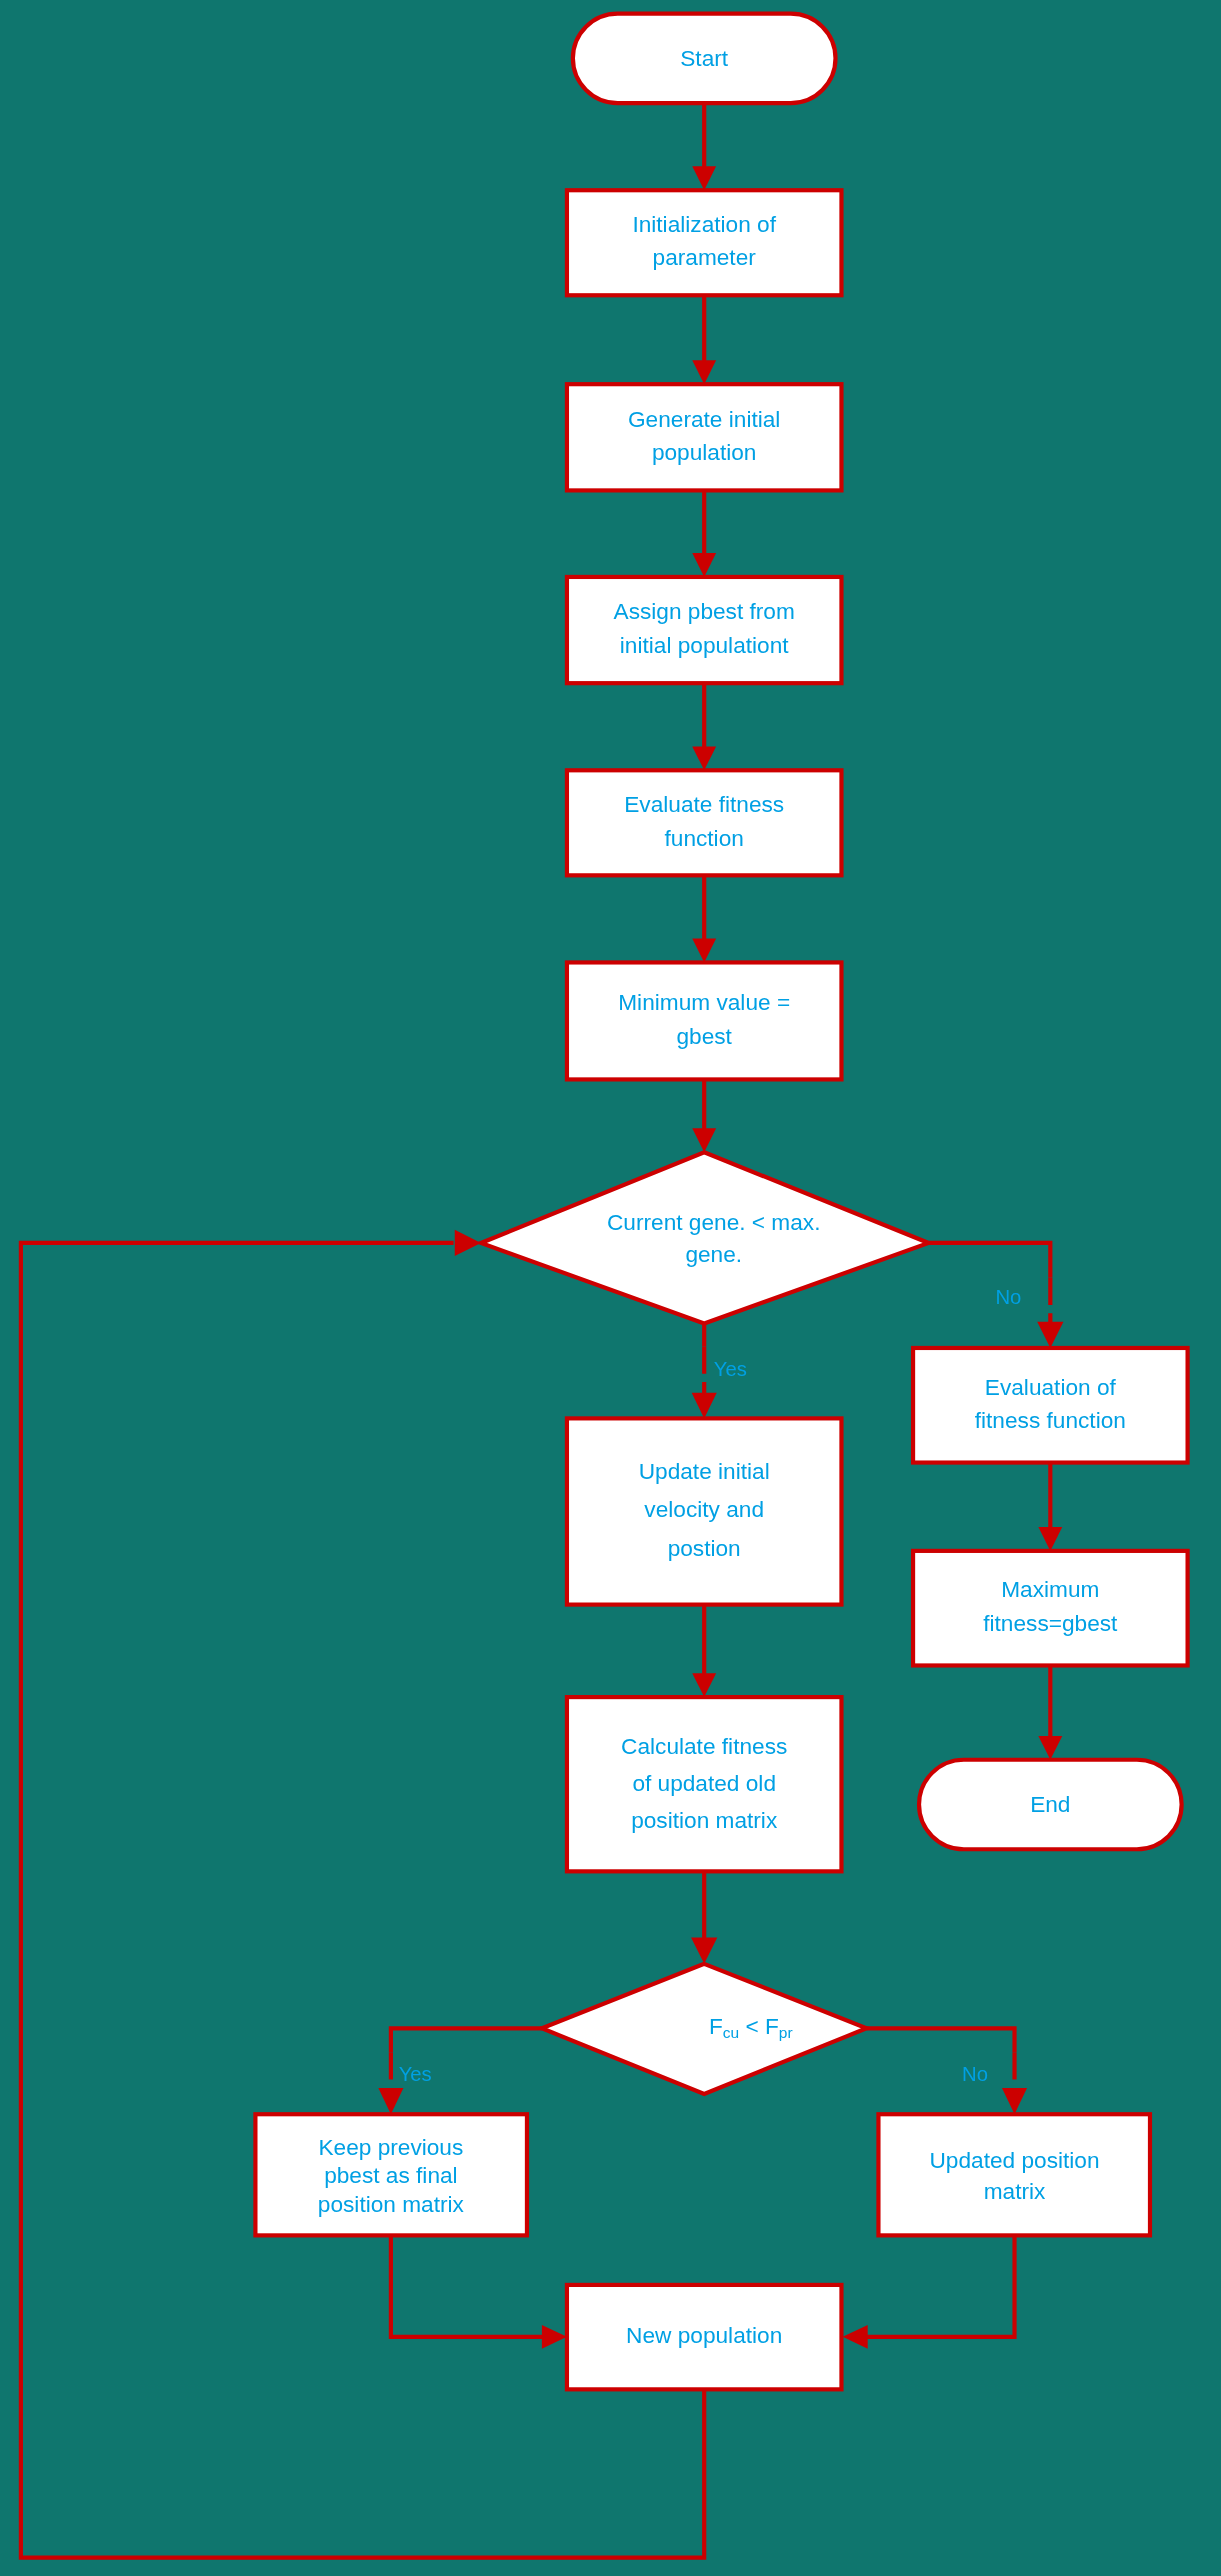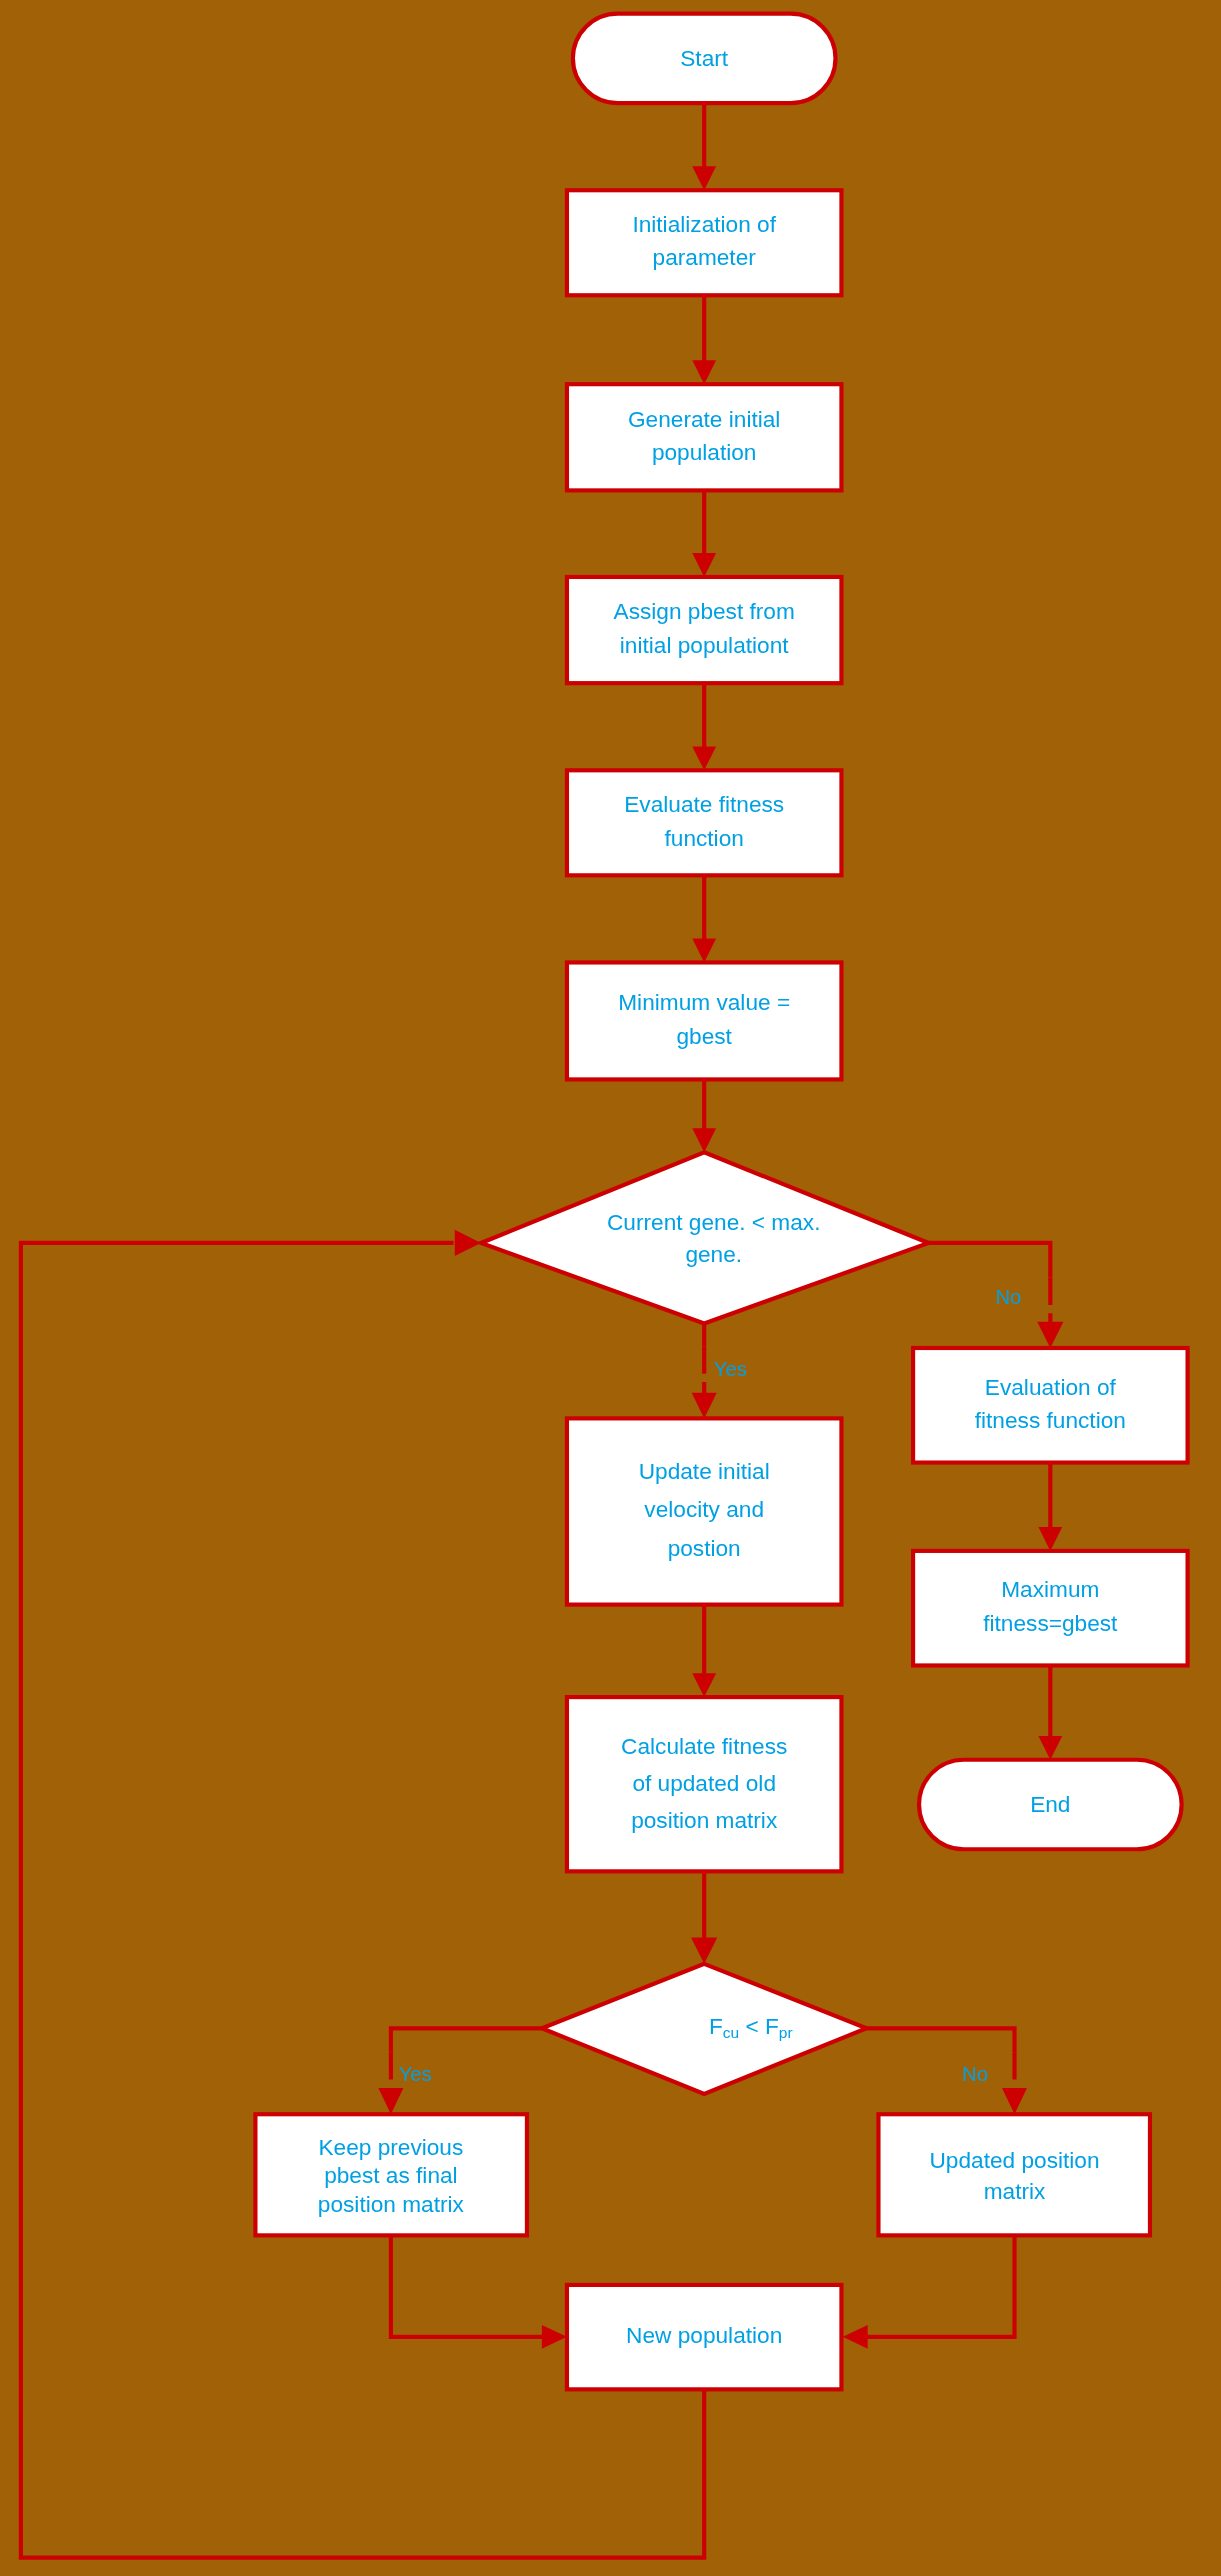"Start" #flowchart-root { background: #a16207 -> #0f766e }
